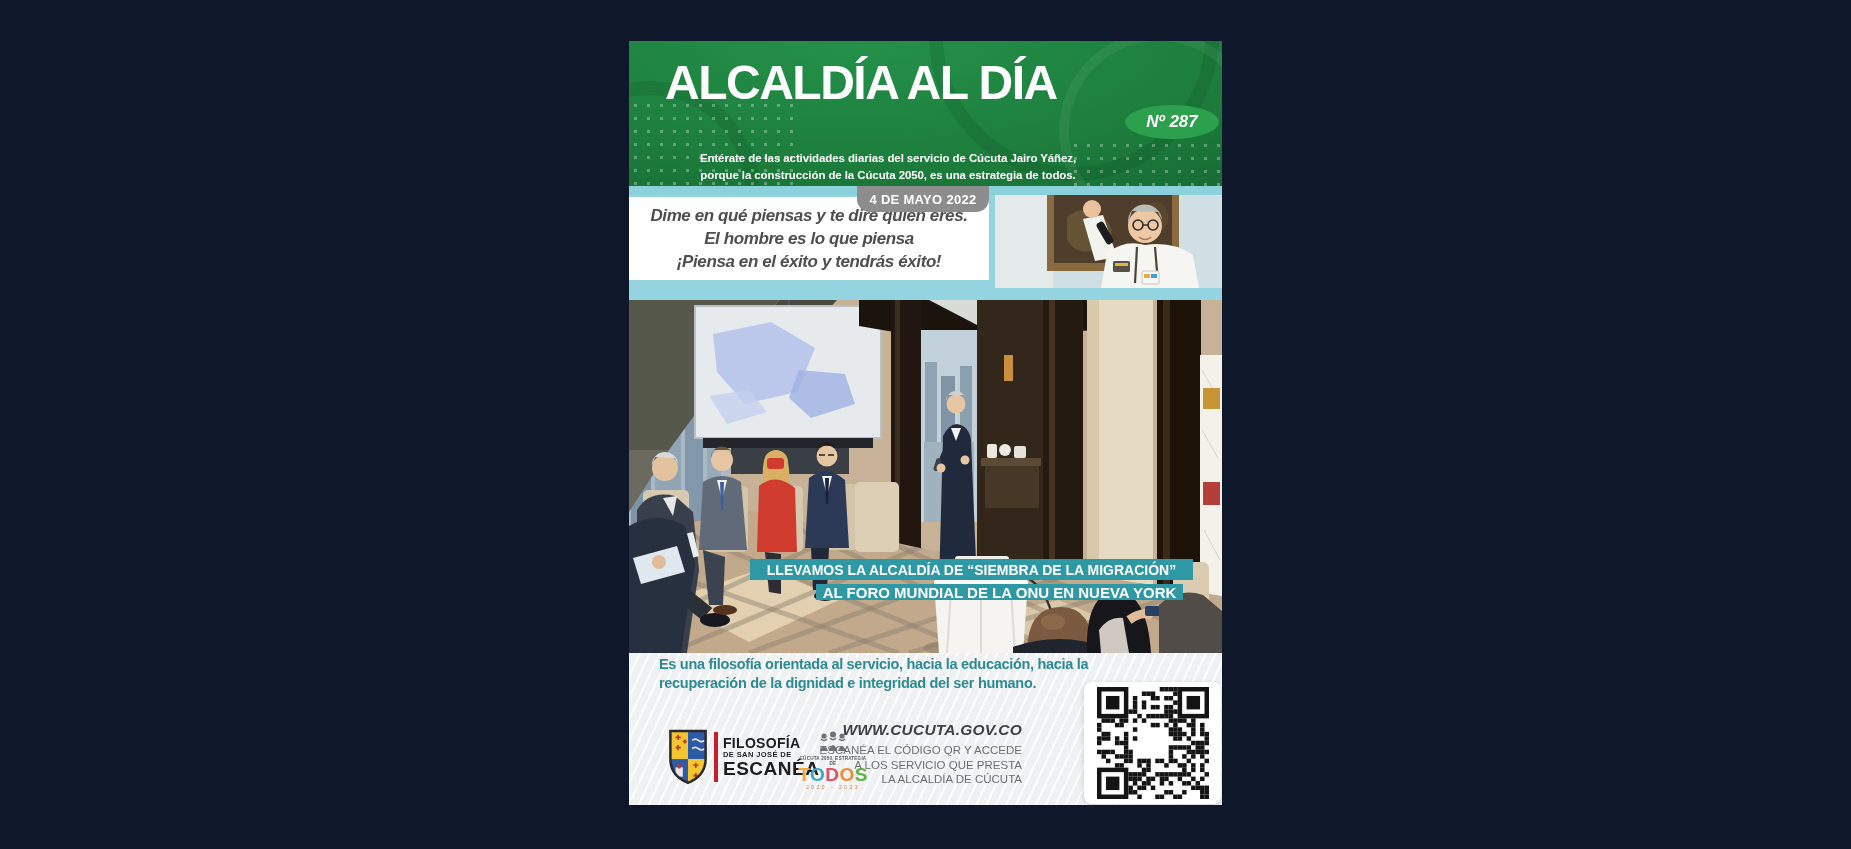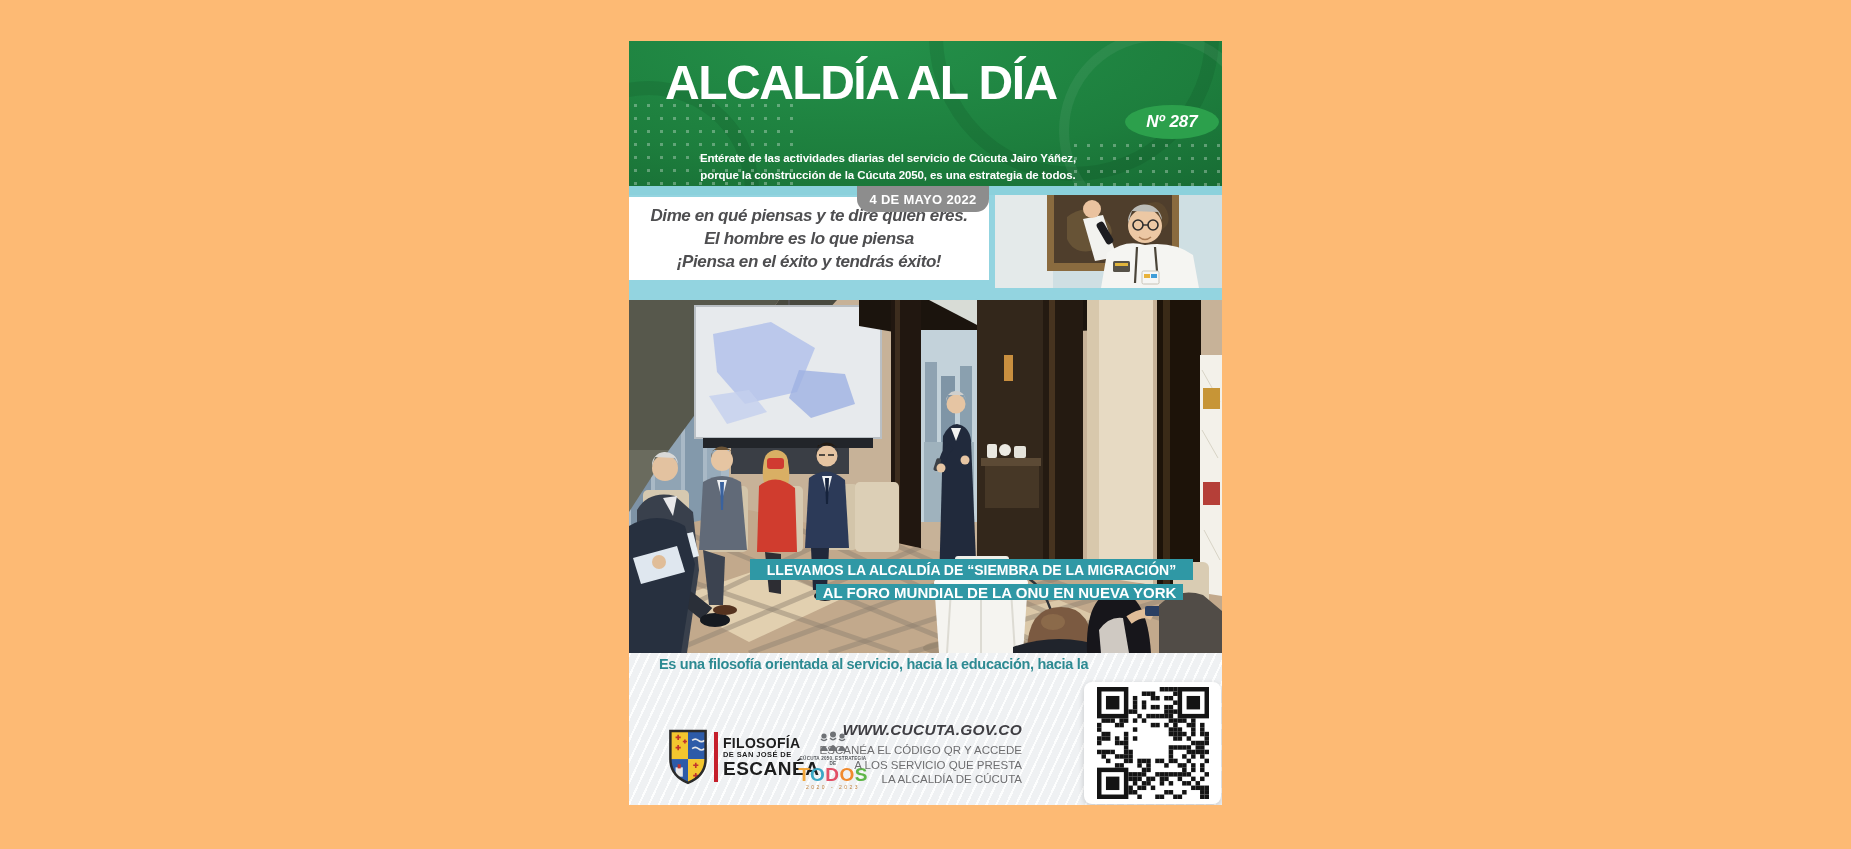"ALCALDÍA AL DÍA" #stage { background: #fdba74 -> #0f172a }
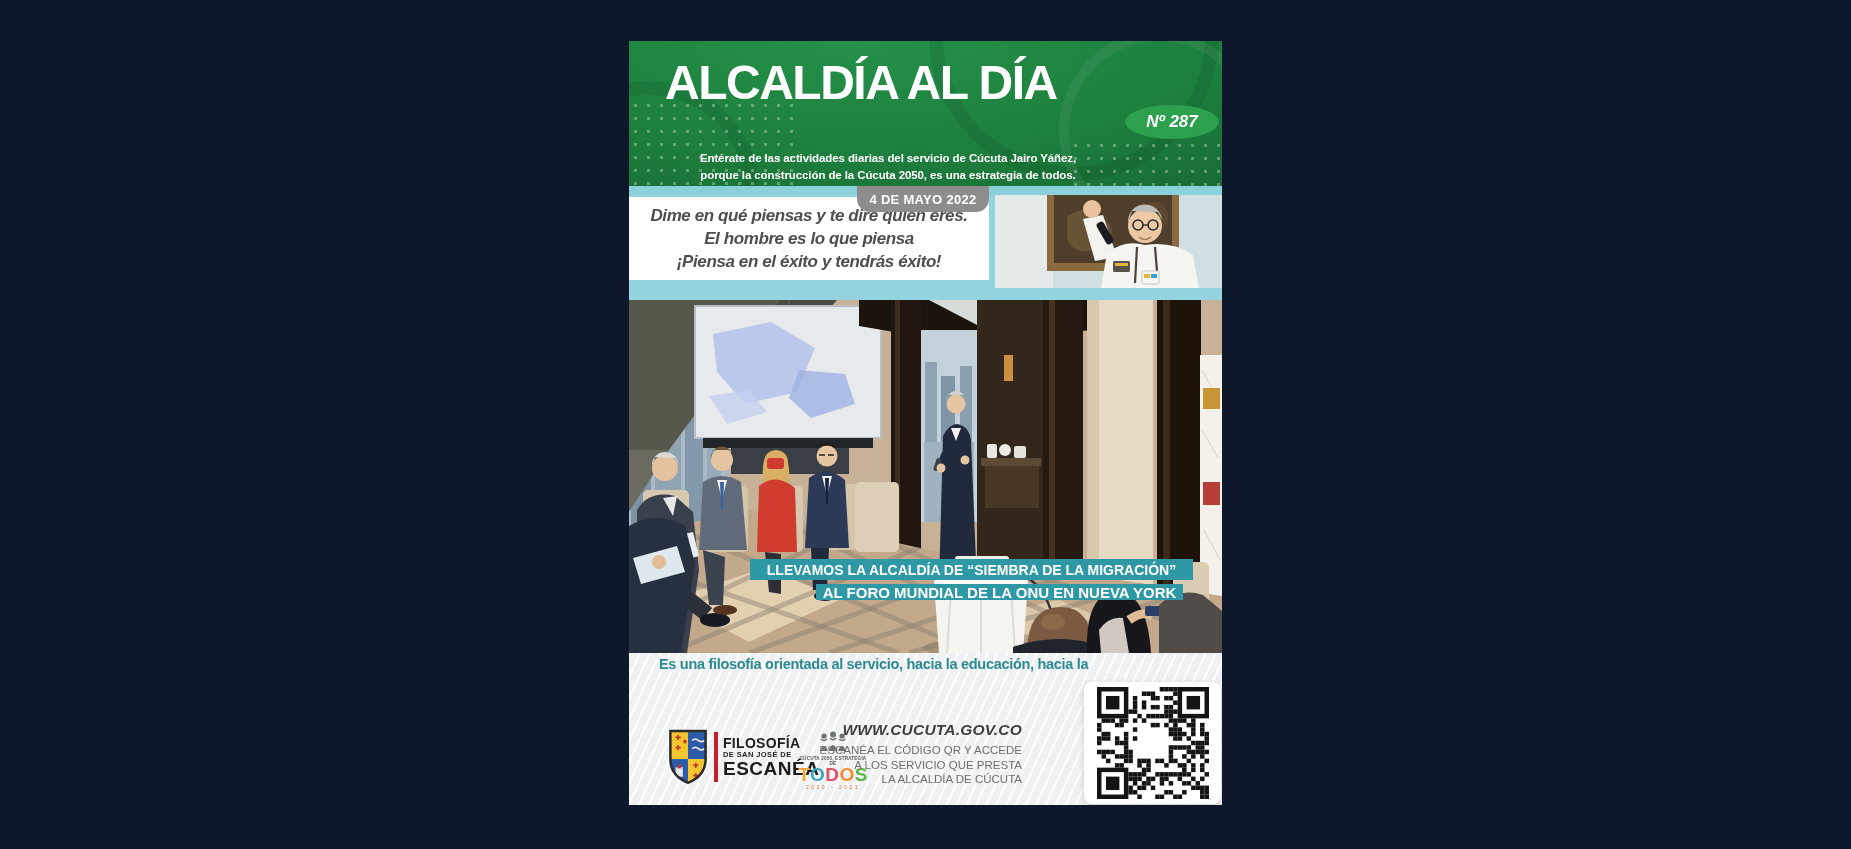"recuperación de la dignidad e" div { html: none -> <div>recuperación de la dignidad e integridad del ser humano.</div> }
